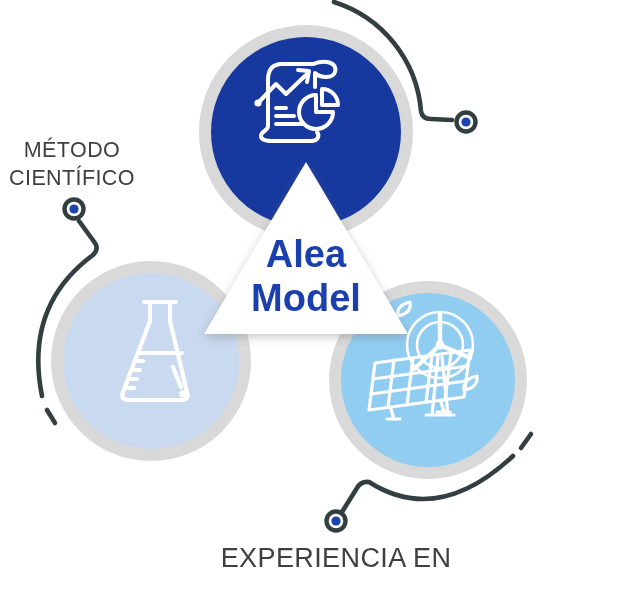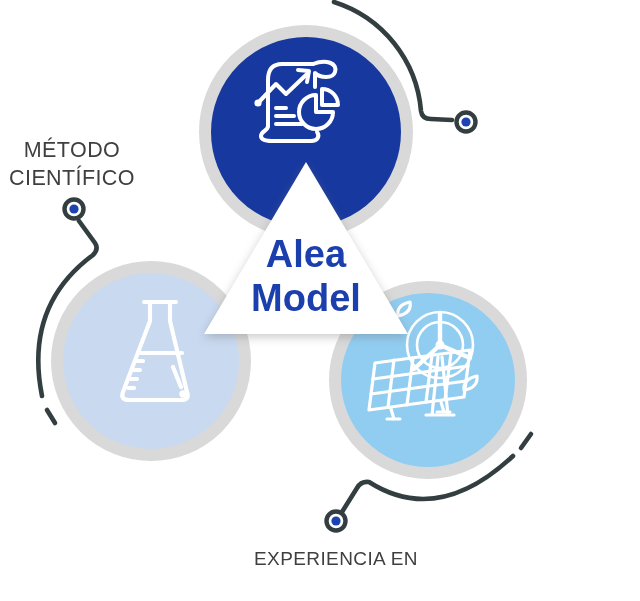"EXPERIENCIA EN" .side-label.energia { font-size: 19px -> 27px }
